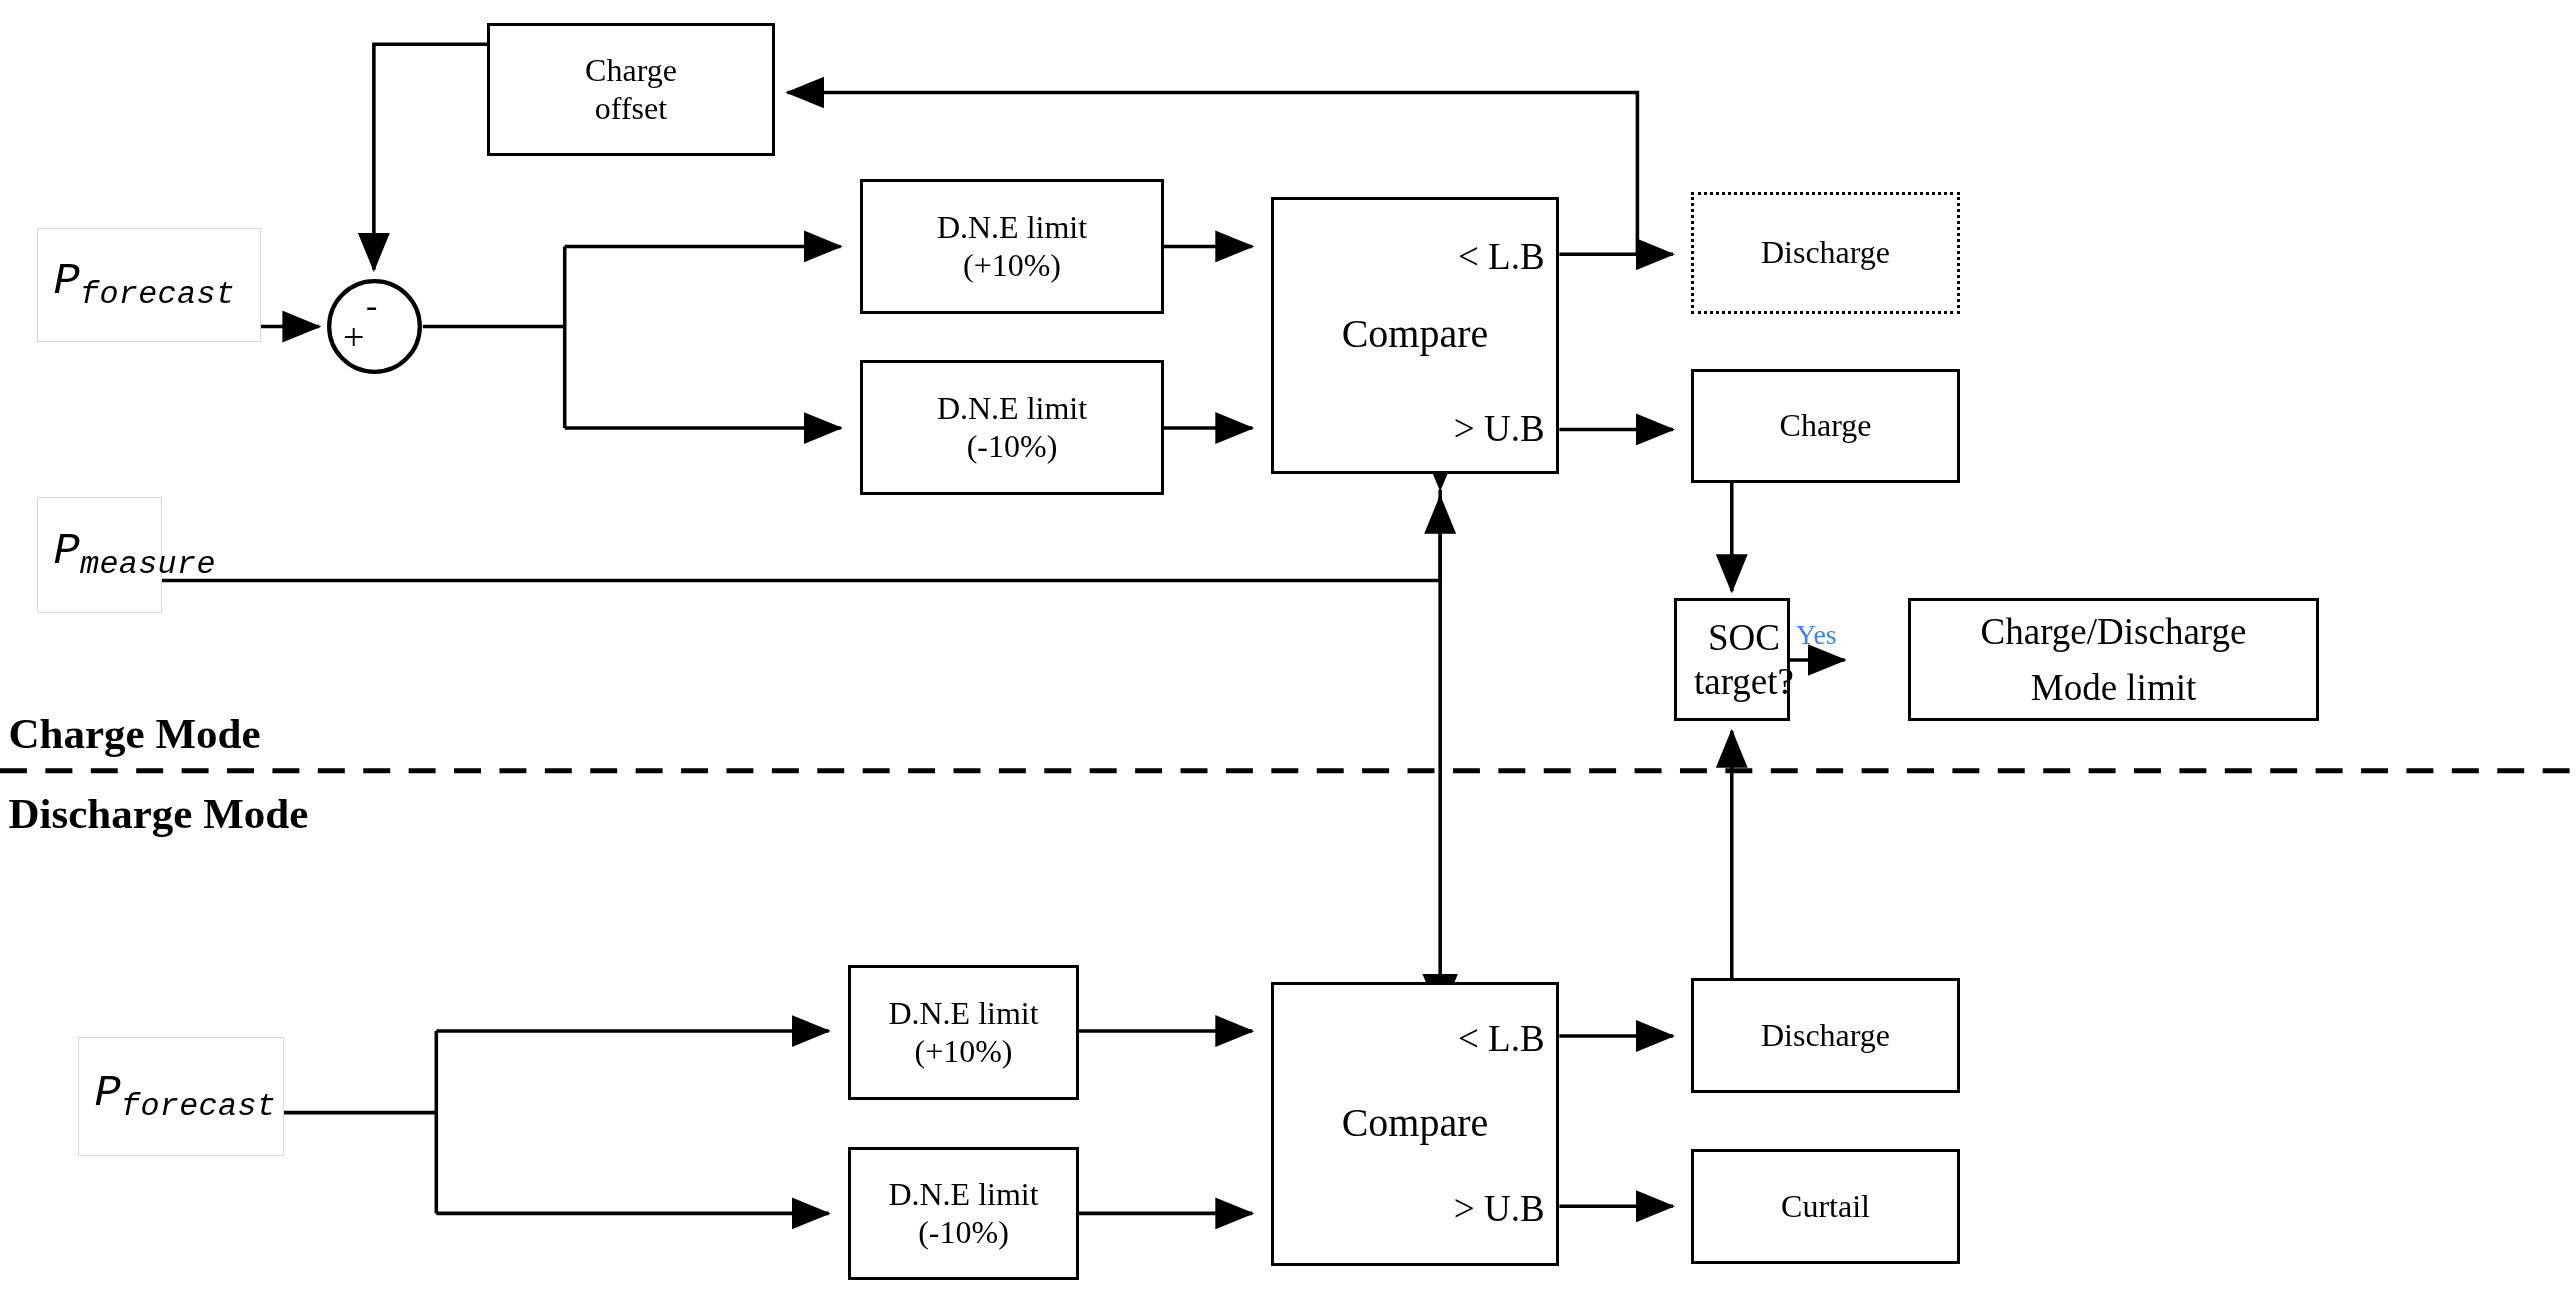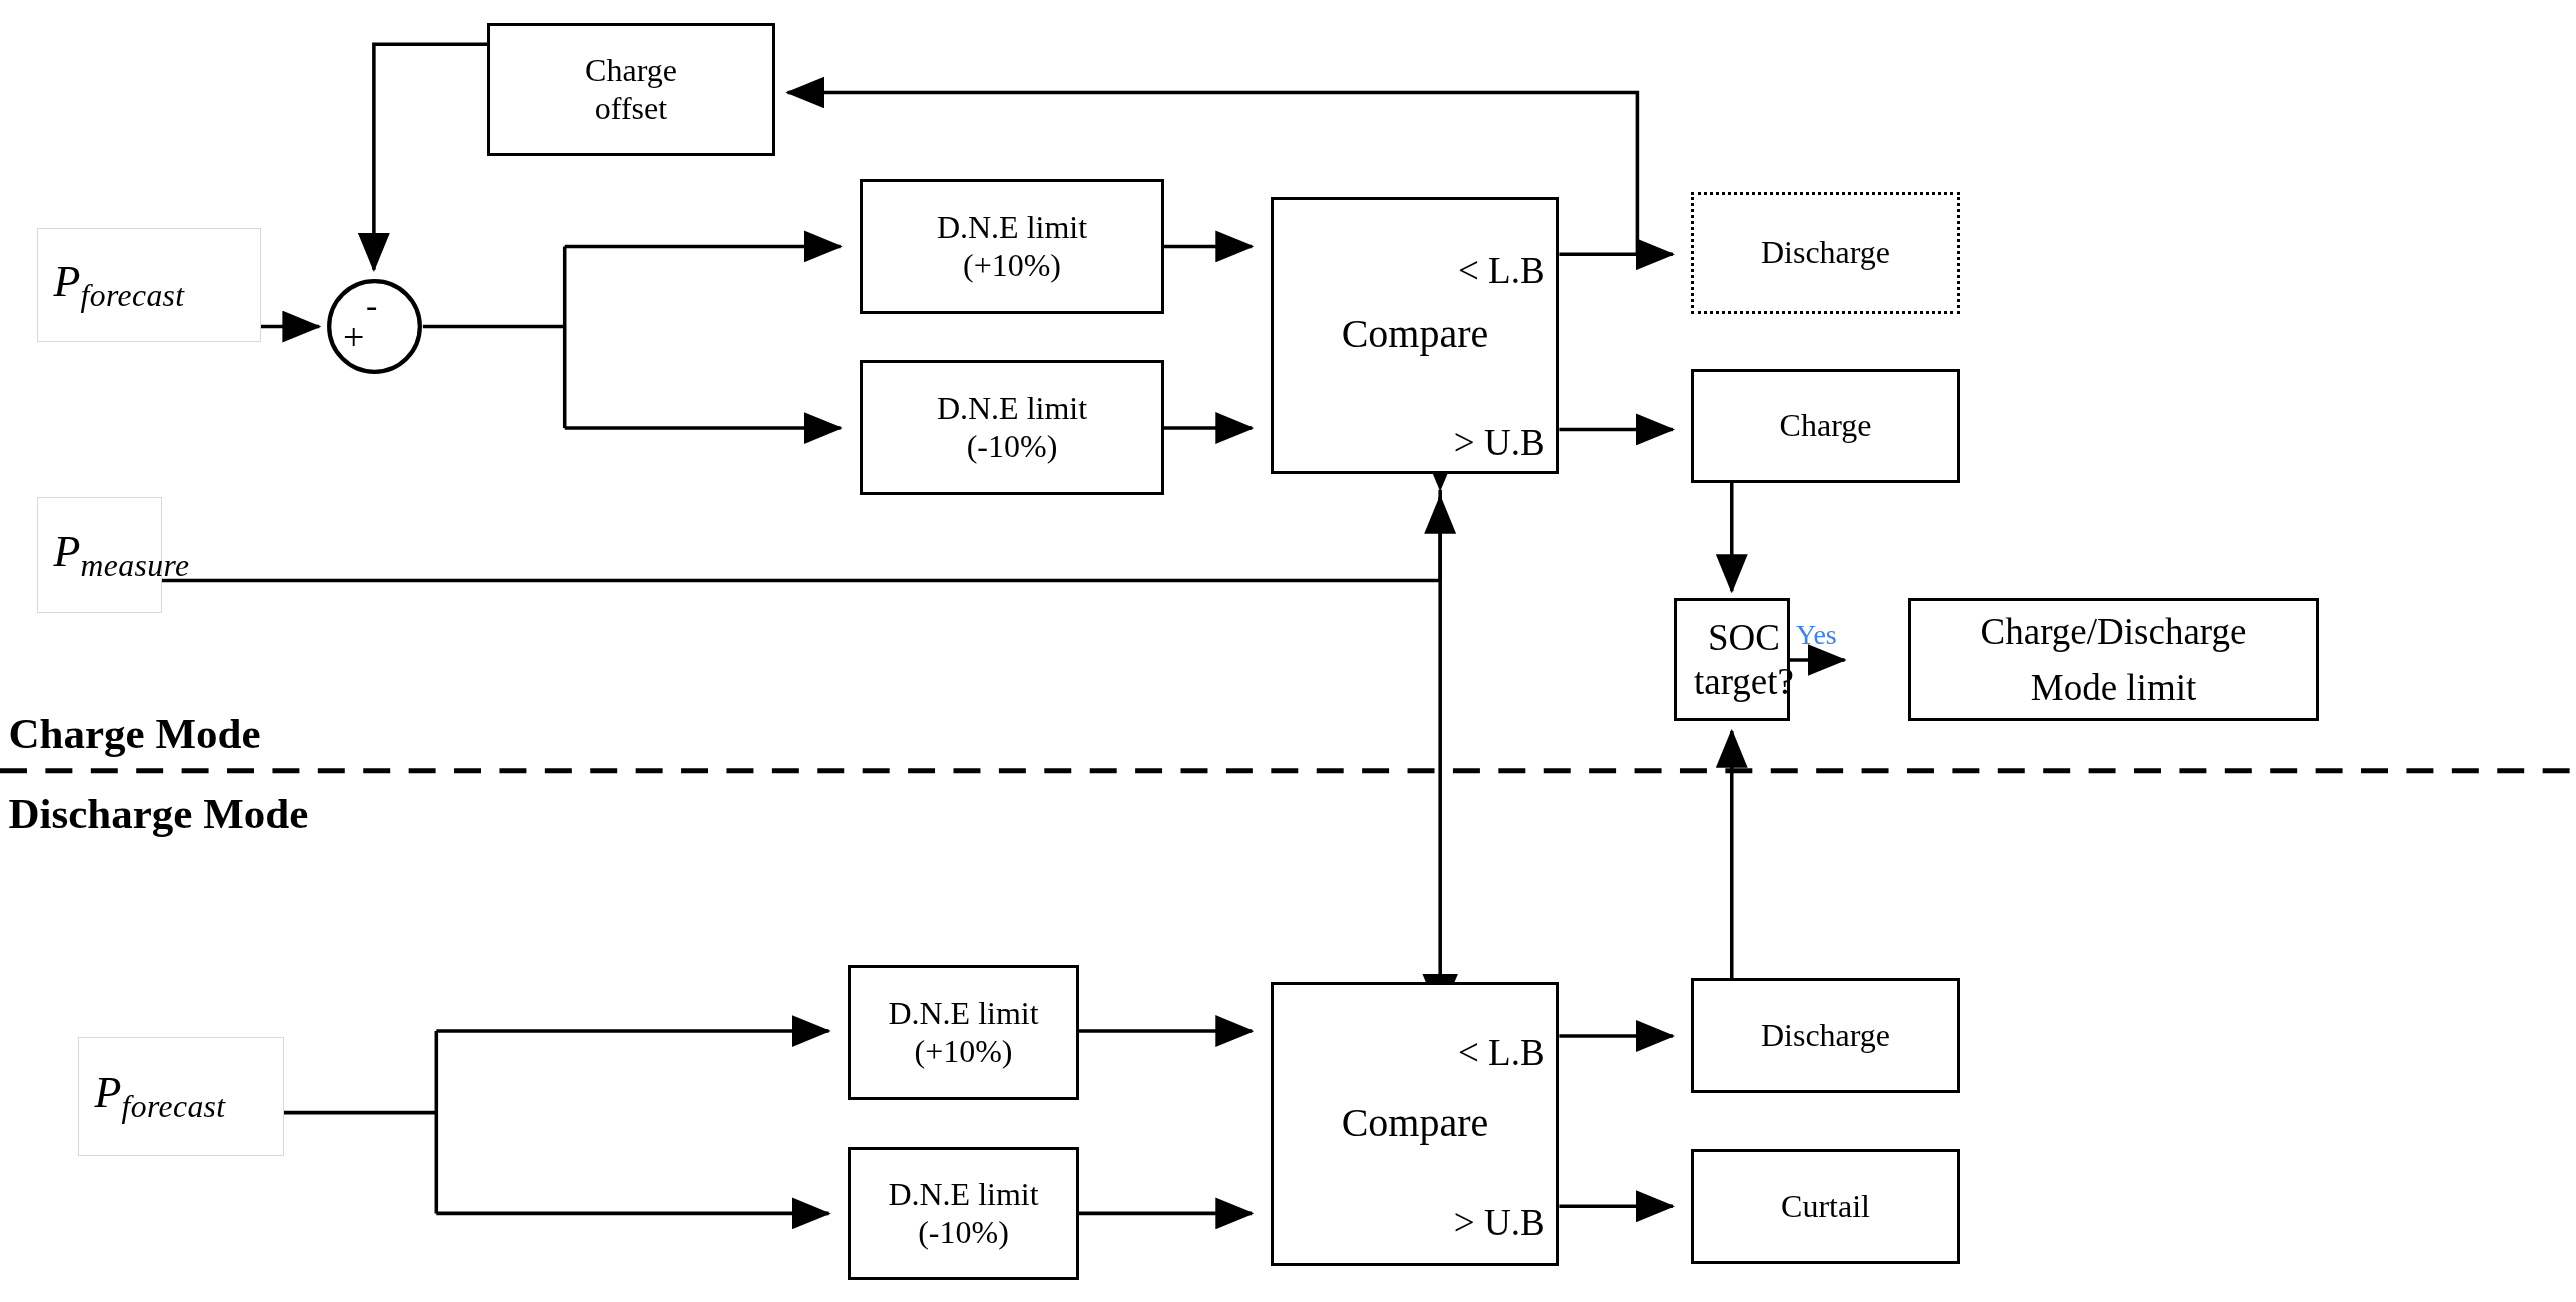"Pforecast" .pl-txt { font-family: Liberation Serif, serif -> Liberation Mono, monospace }
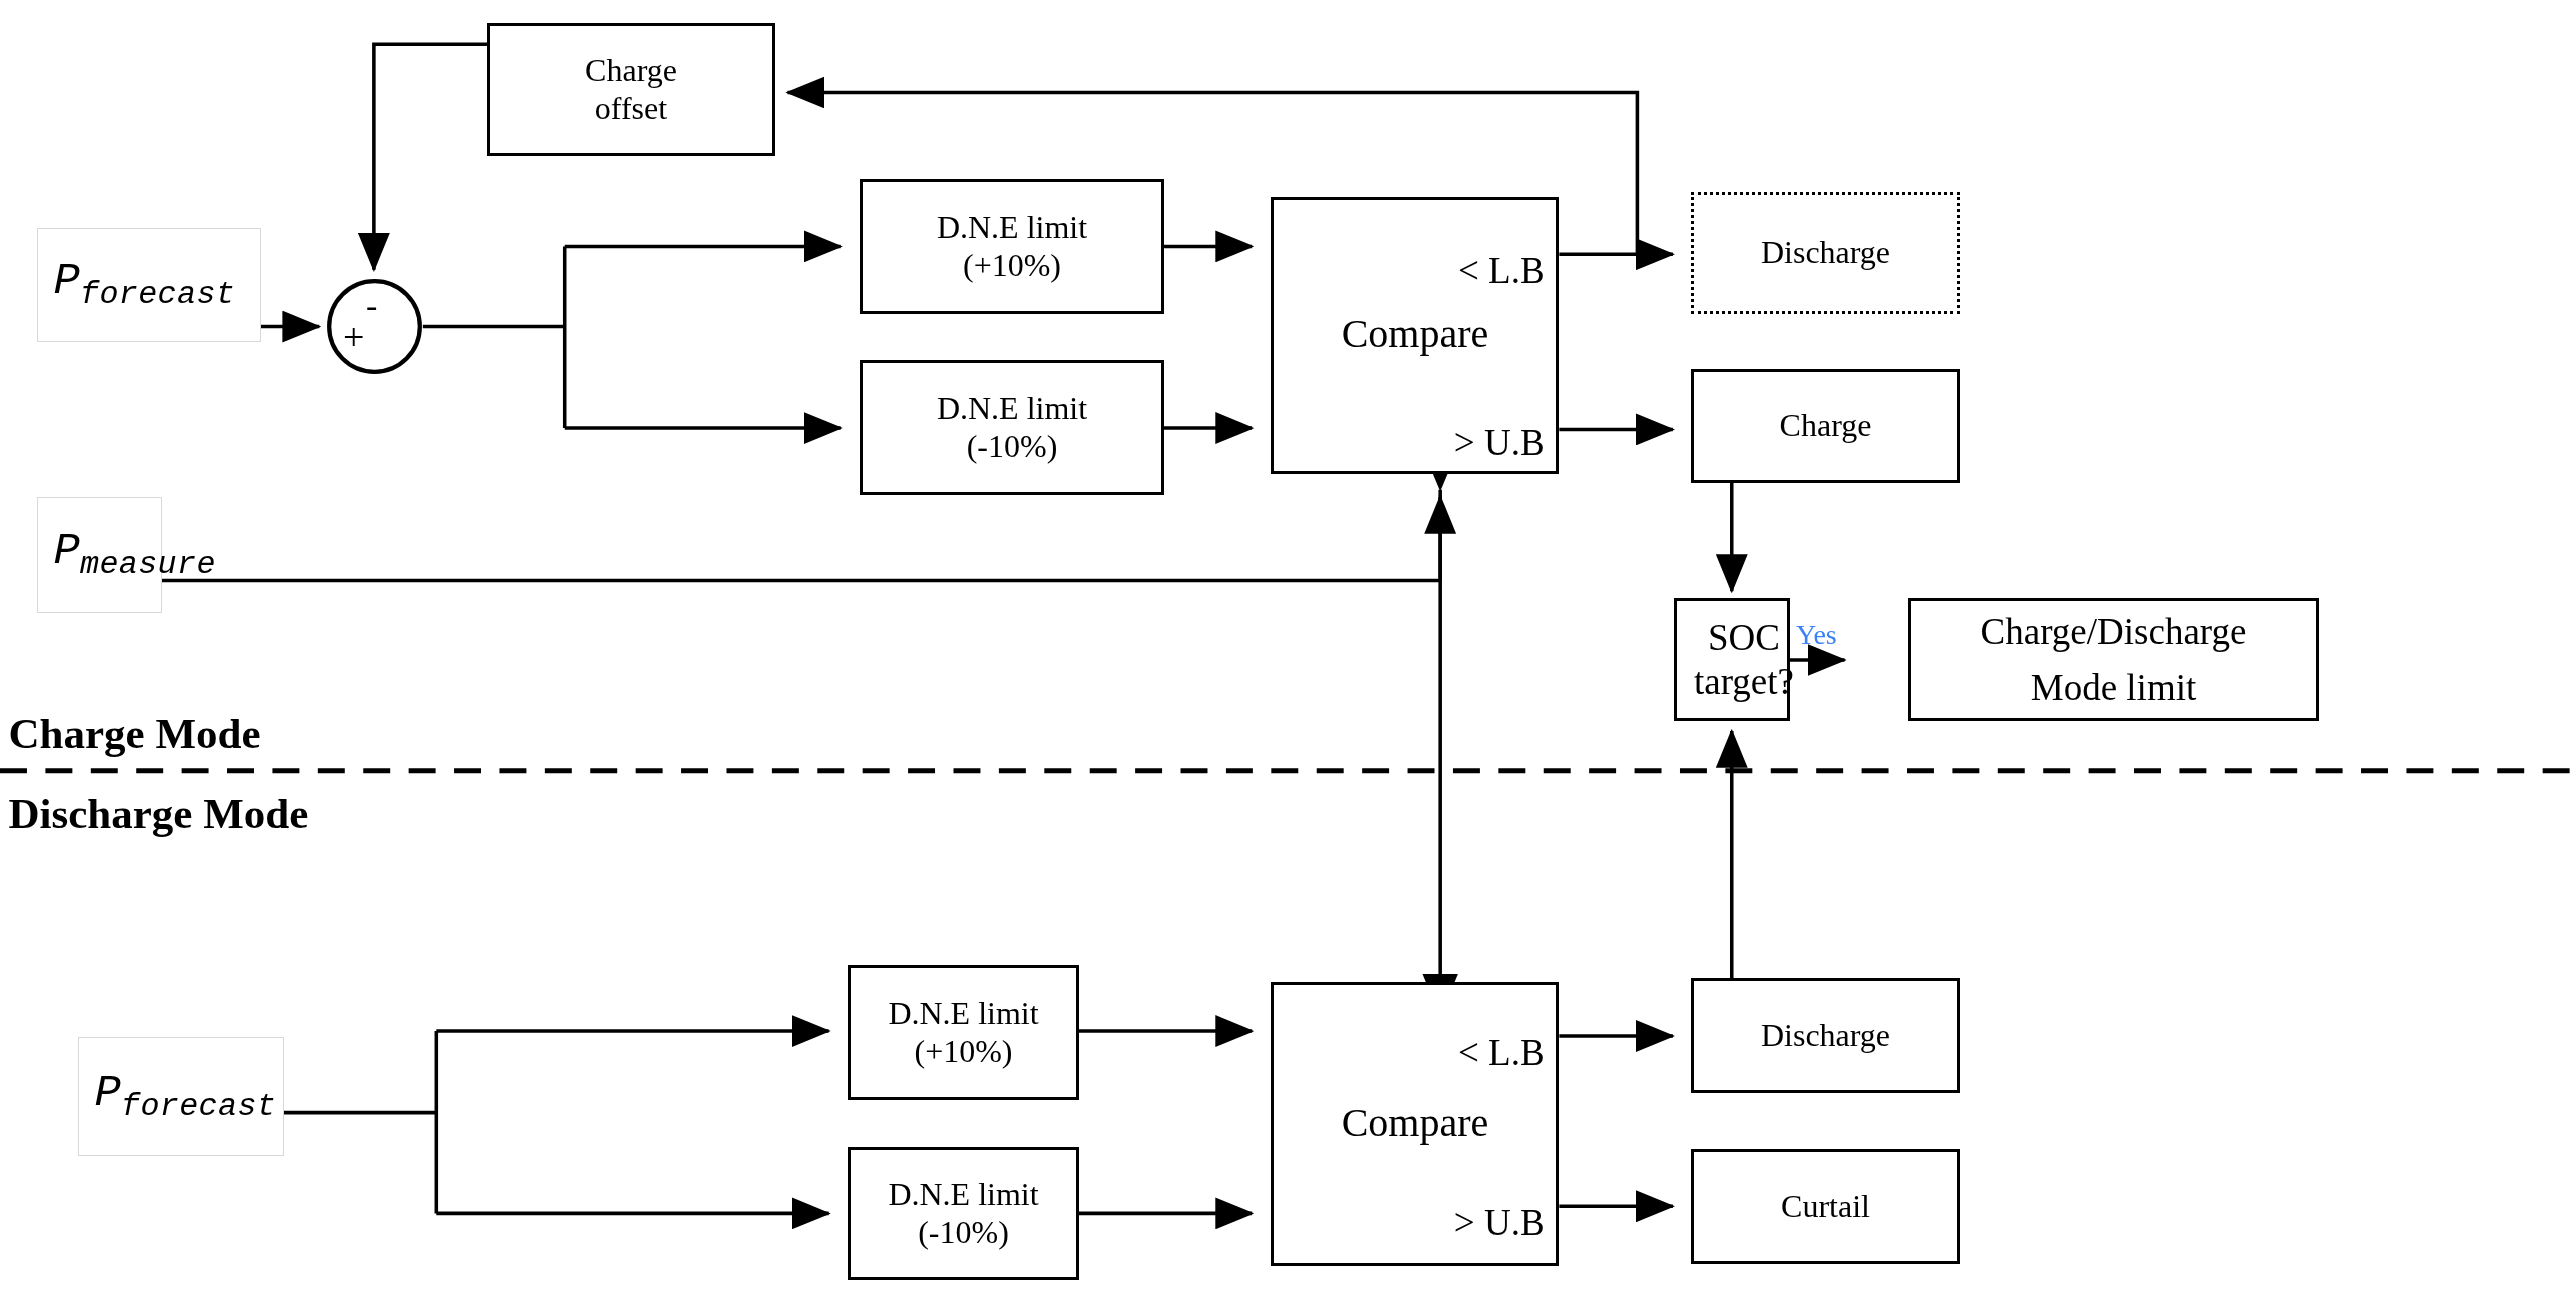"< L.B" .cmp .cmp-lb,.cmp .cmp-ub { margin-top: 14px -> none }
